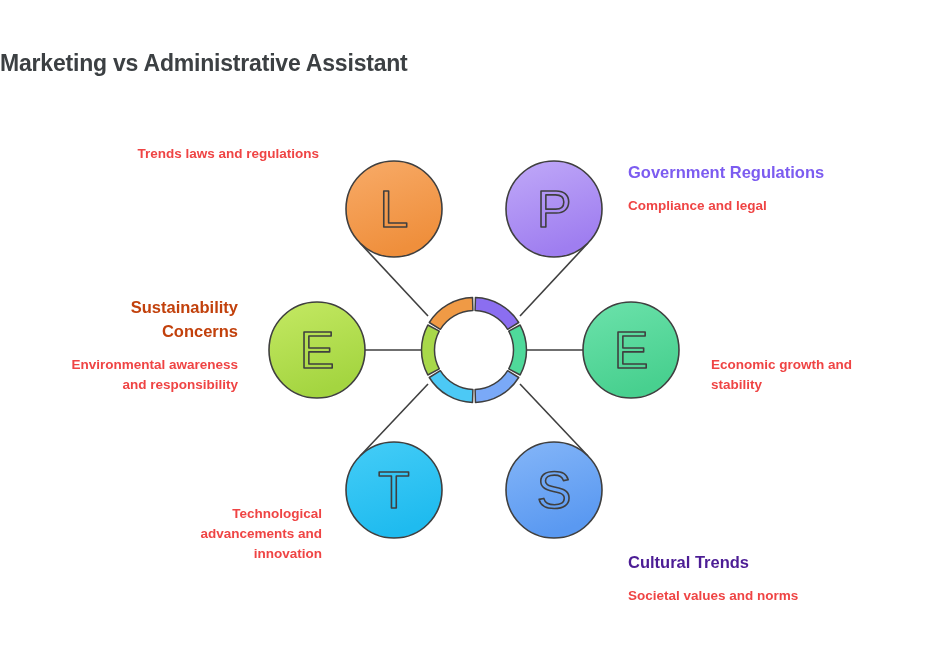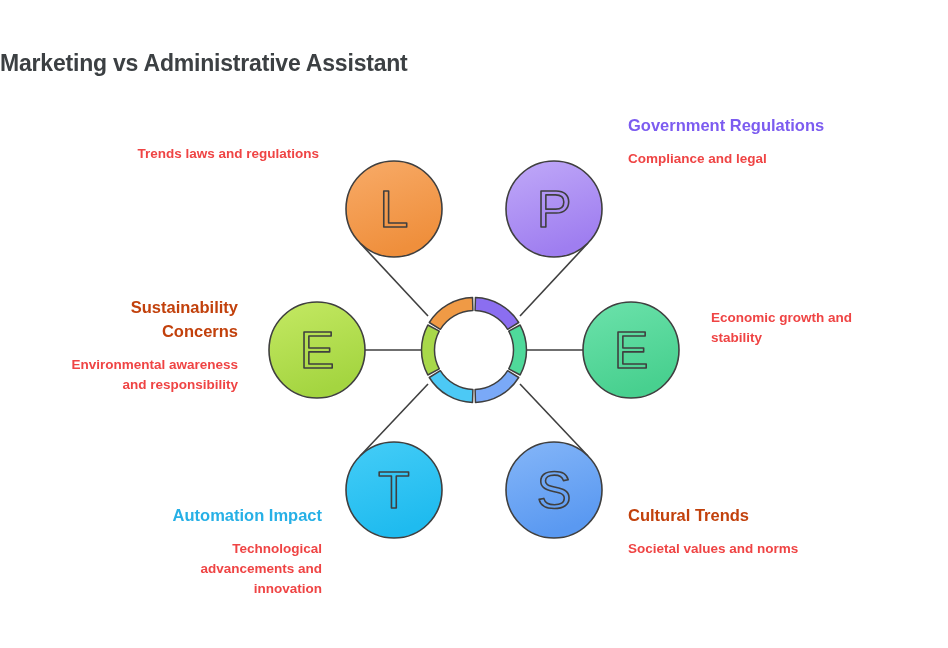"Government Regulations" .label-block.align-left { margin-top: none -> 47px }
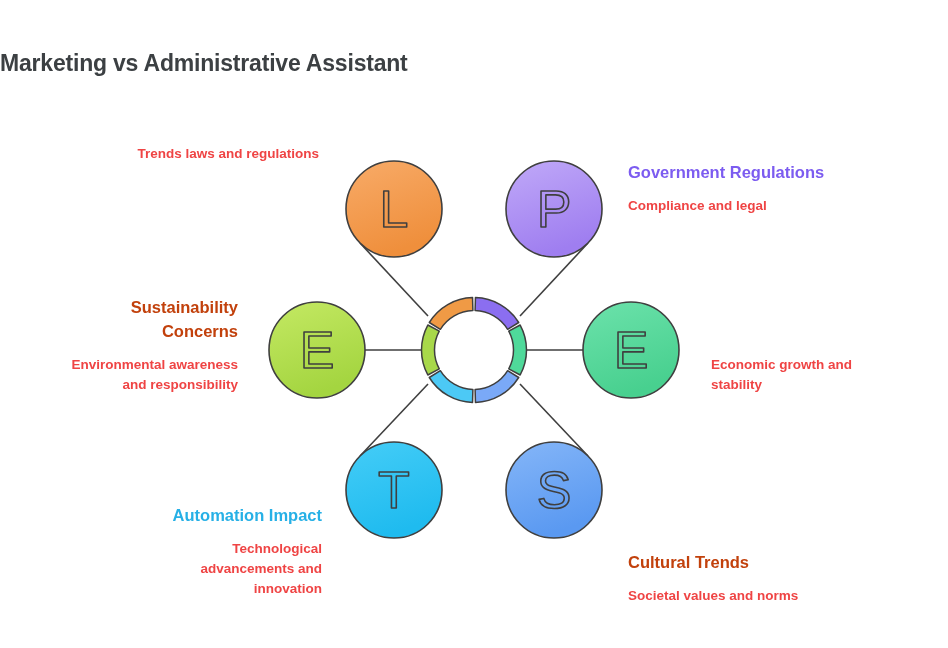"Automation Impact" p.label-title { html: <p>Automation Impact</p> -> none }
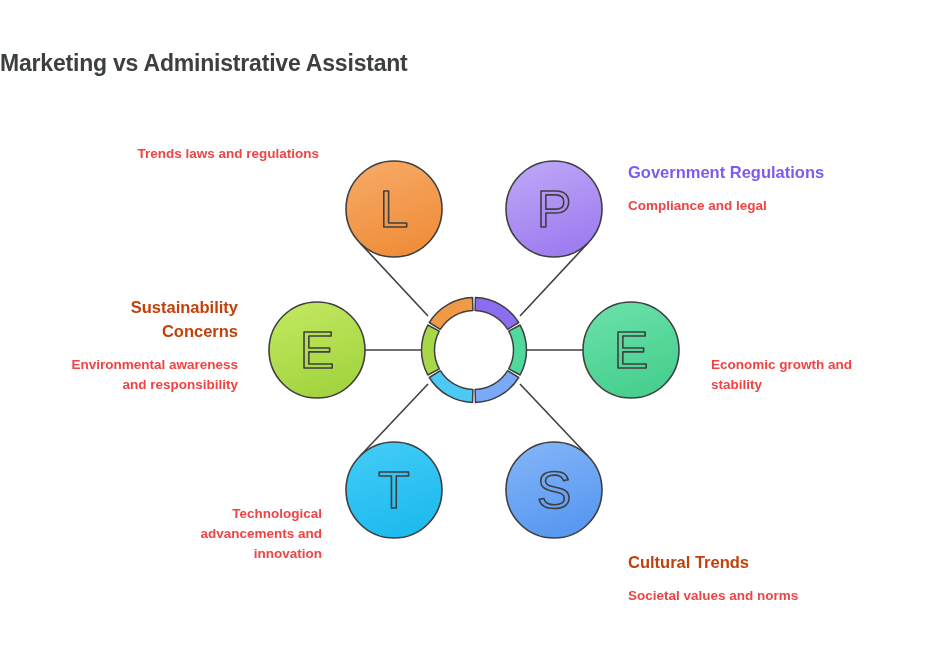"Cultural Trends" p.label-title { color: #c2410c -> #4c1d95 }
